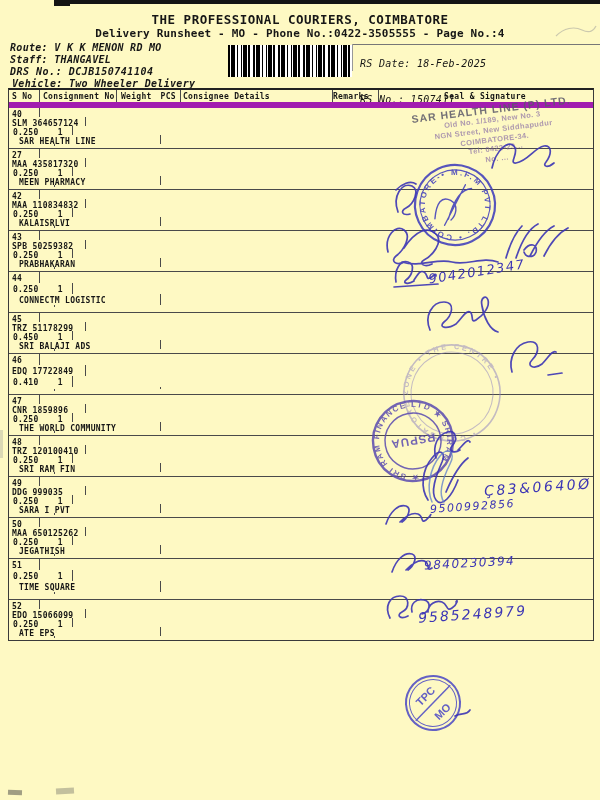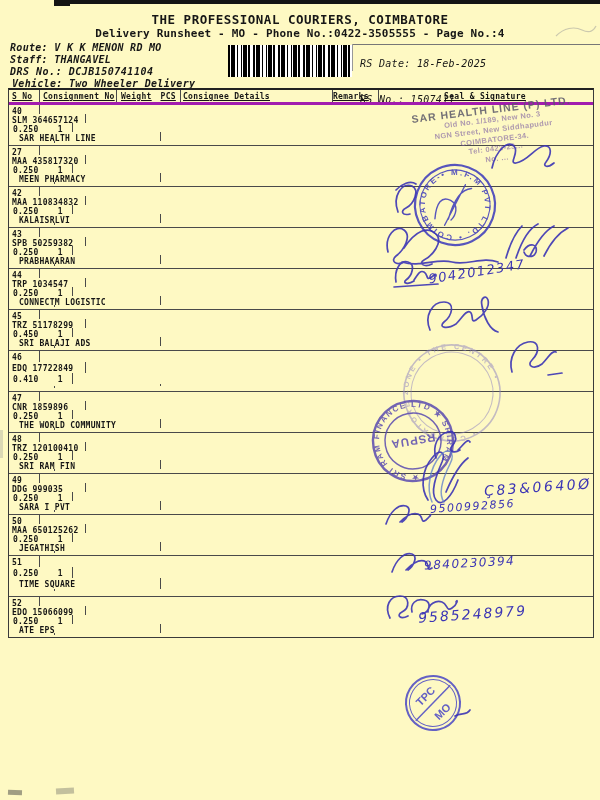"S No" #thead { border-bottom: 3px solid #a21caf -> 6px solid #a21caf; text-decoration: underline -> none }
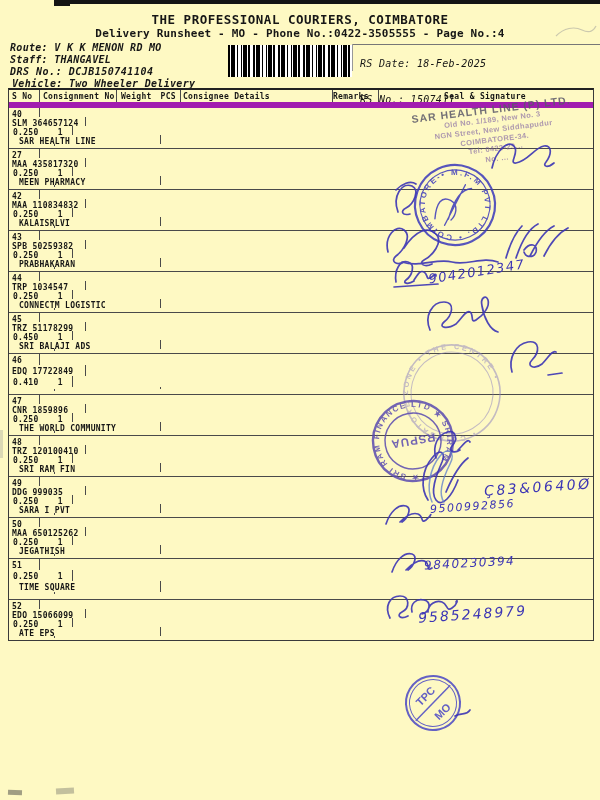"TRP 1034547" div.tc { html: <div>TRP 1034547</div> -> none }
